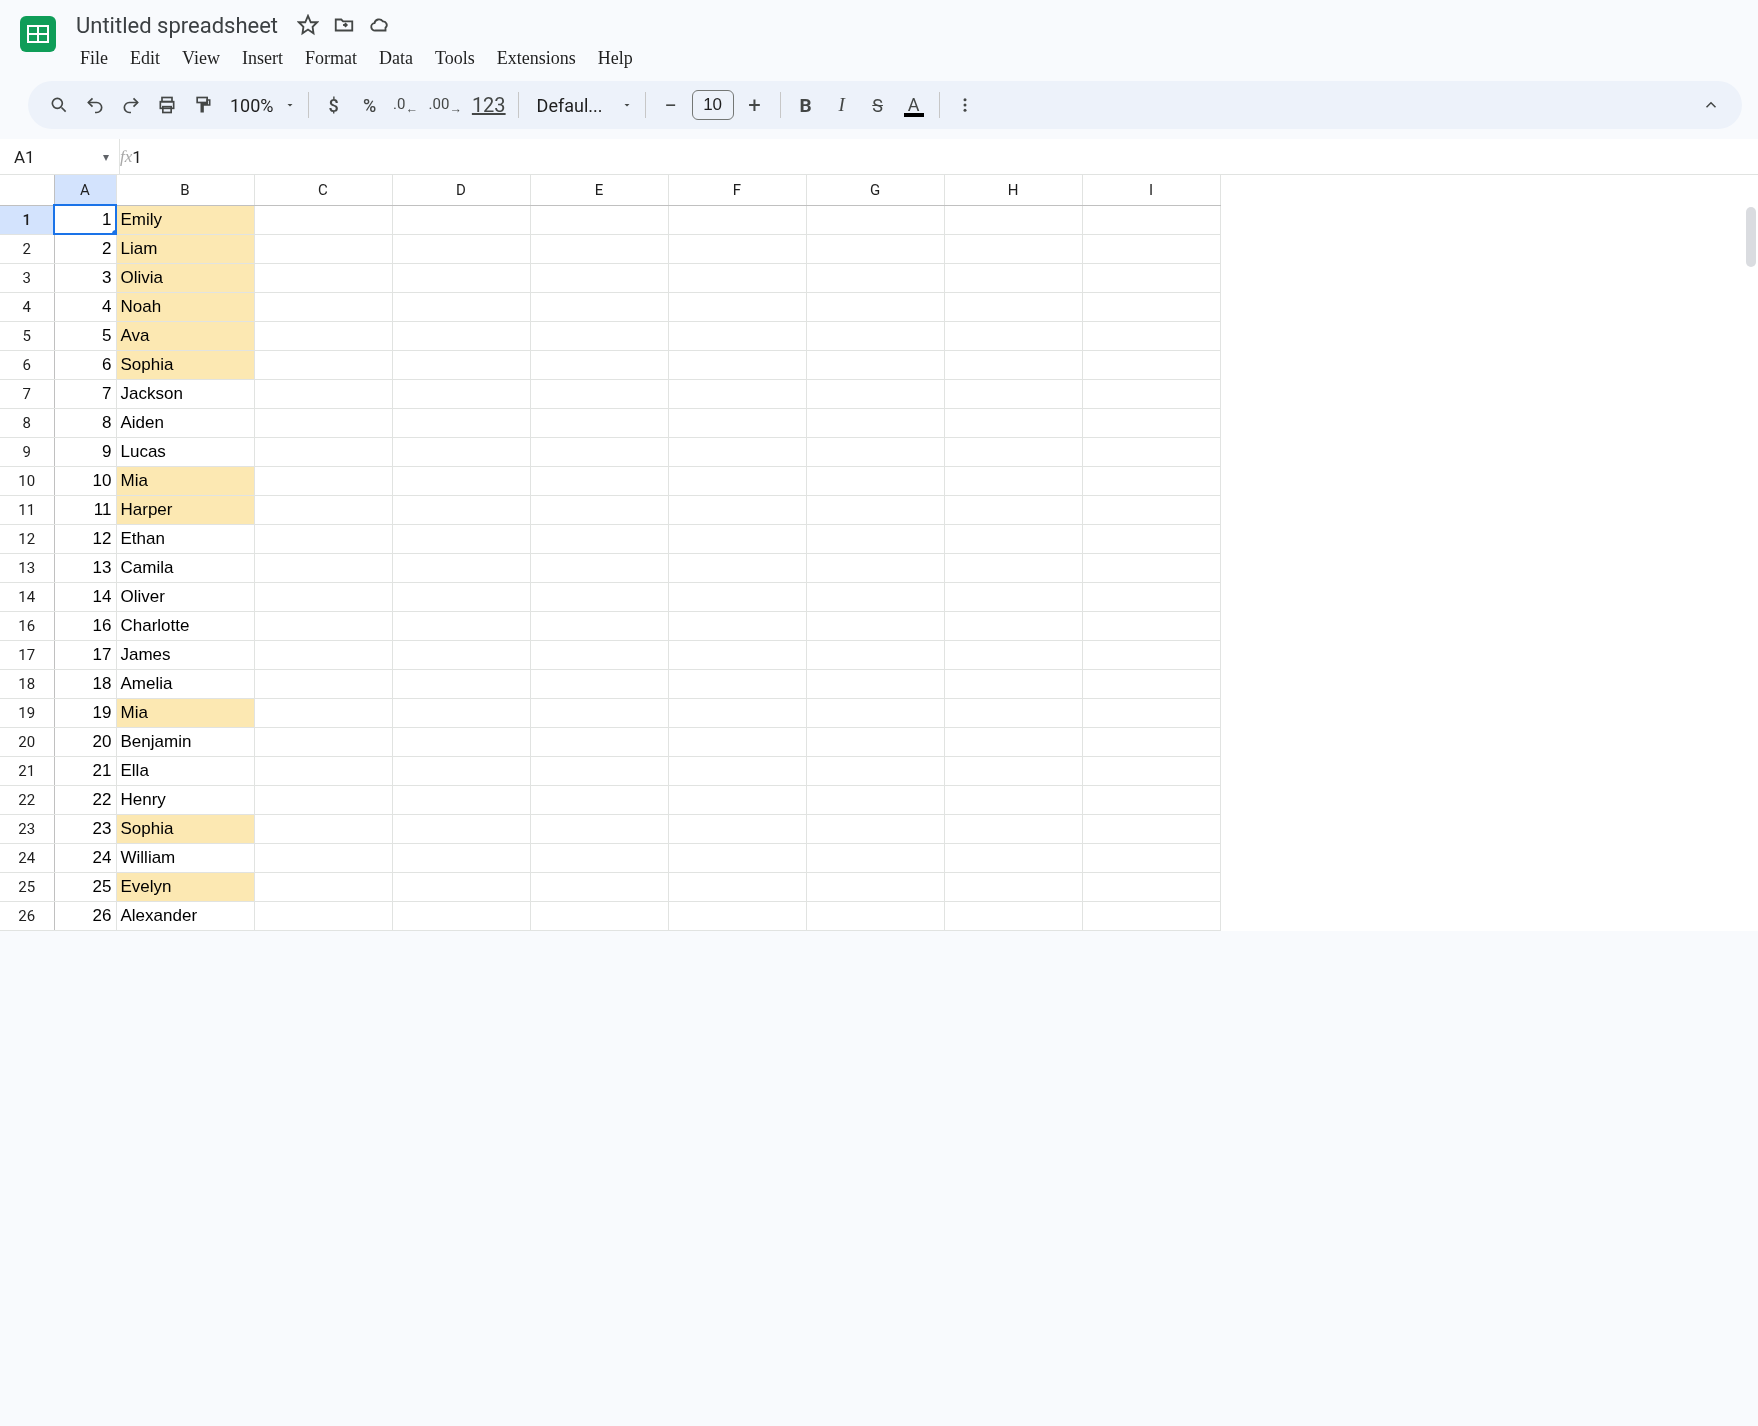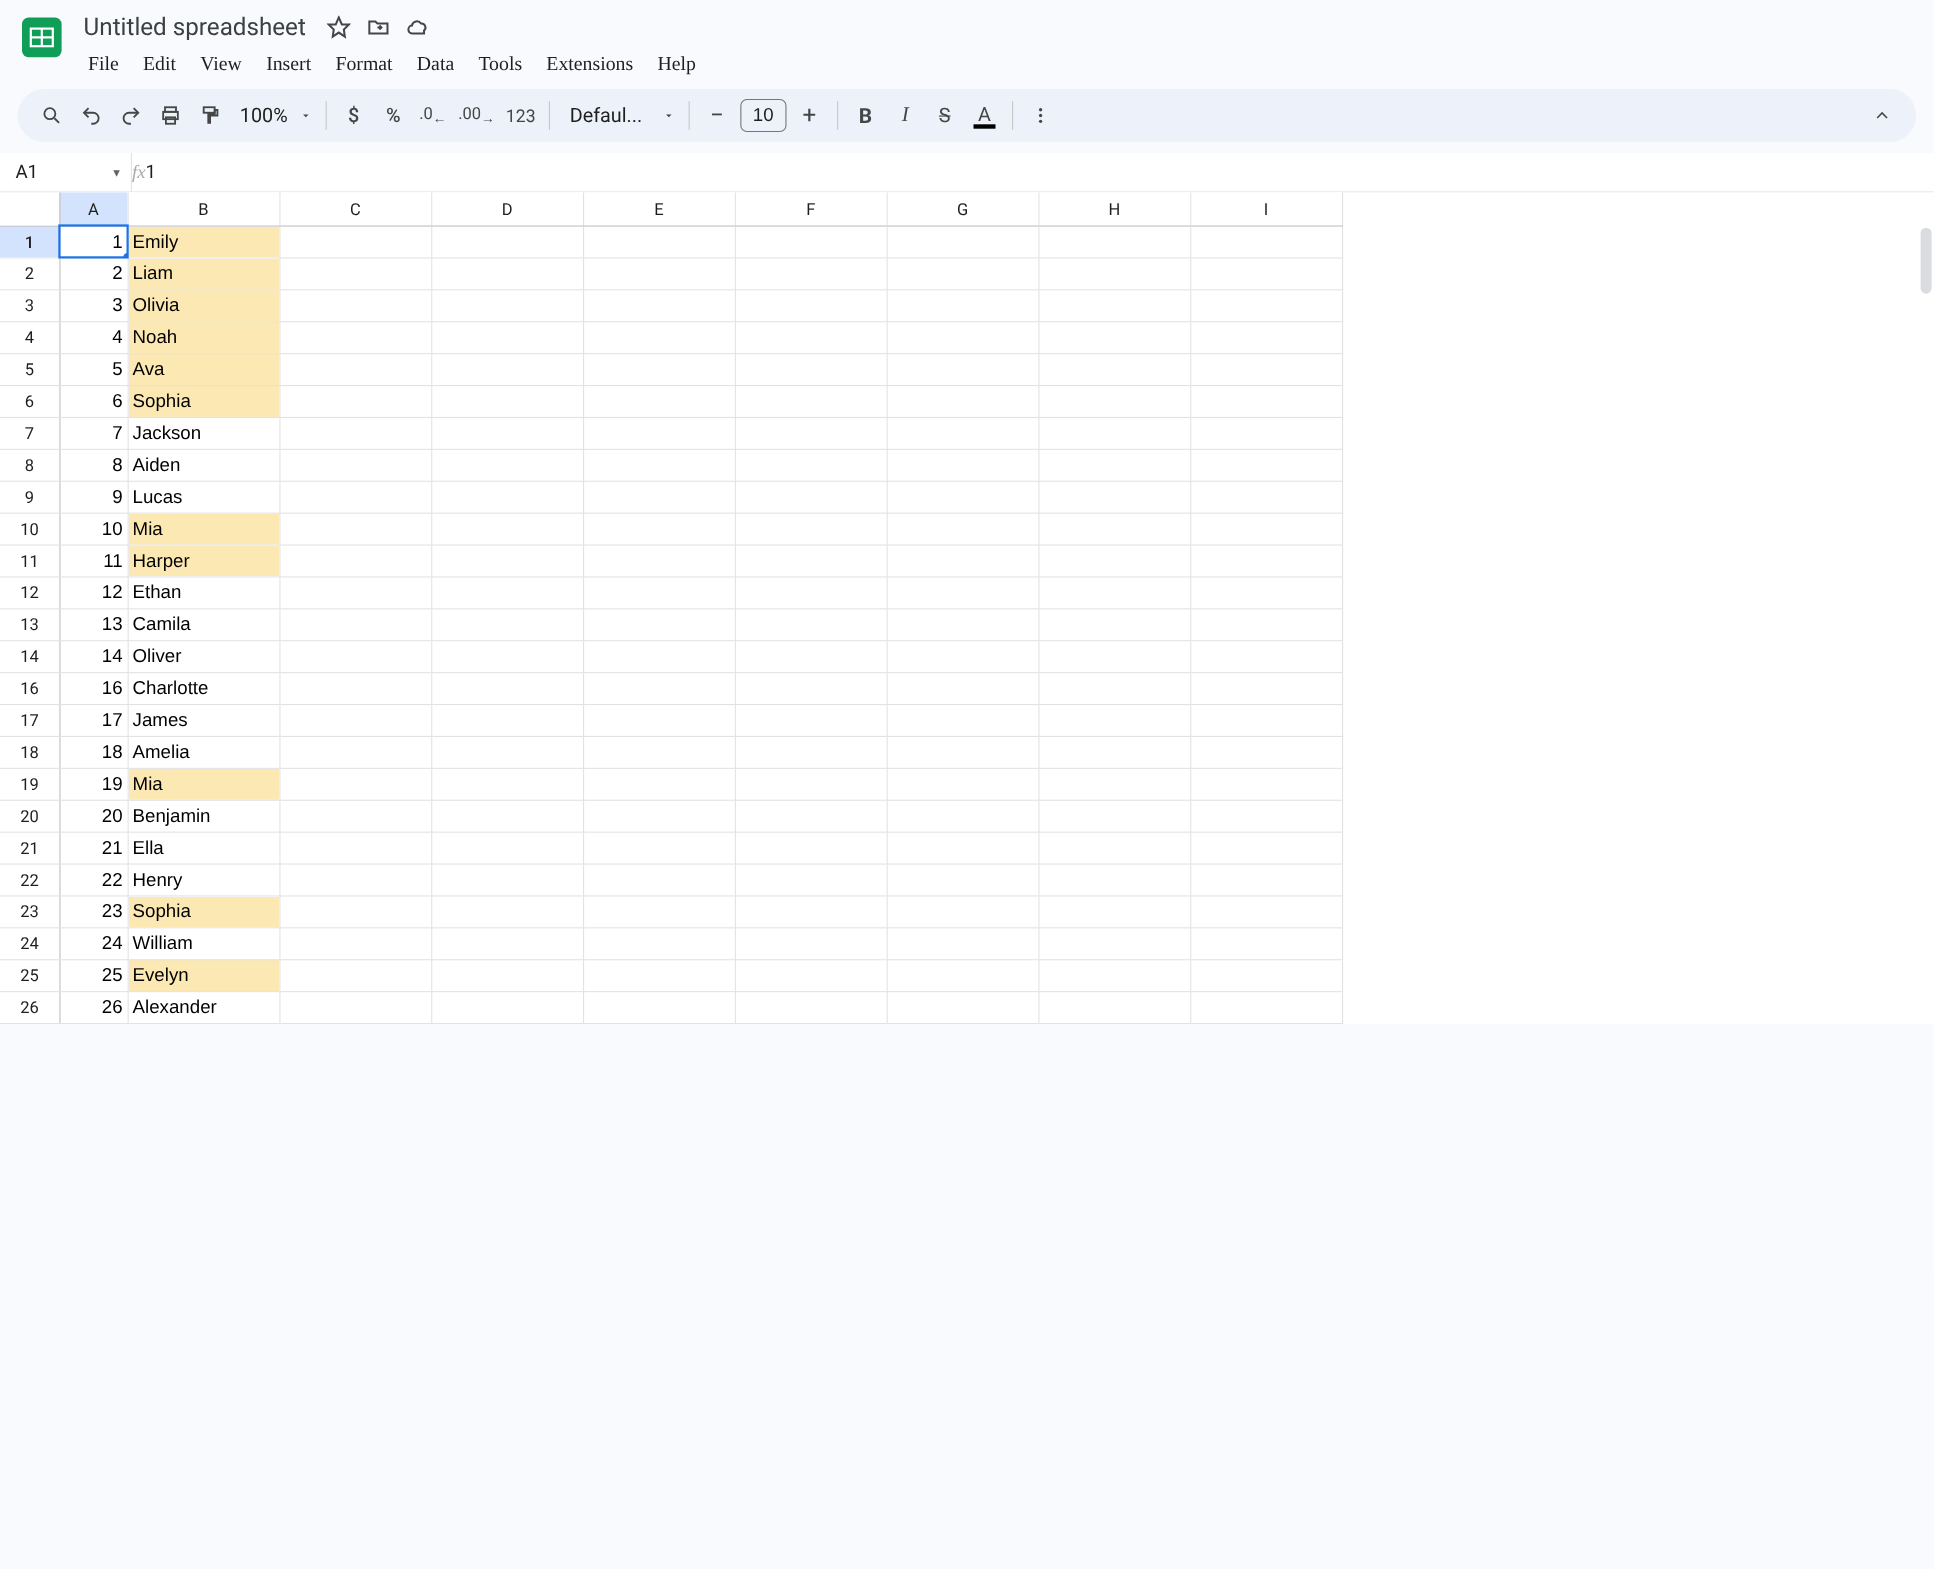"100%" .toolbar-wrap { padding: 8px 16px 10px 16px -> 8px 16px 10px 28px }
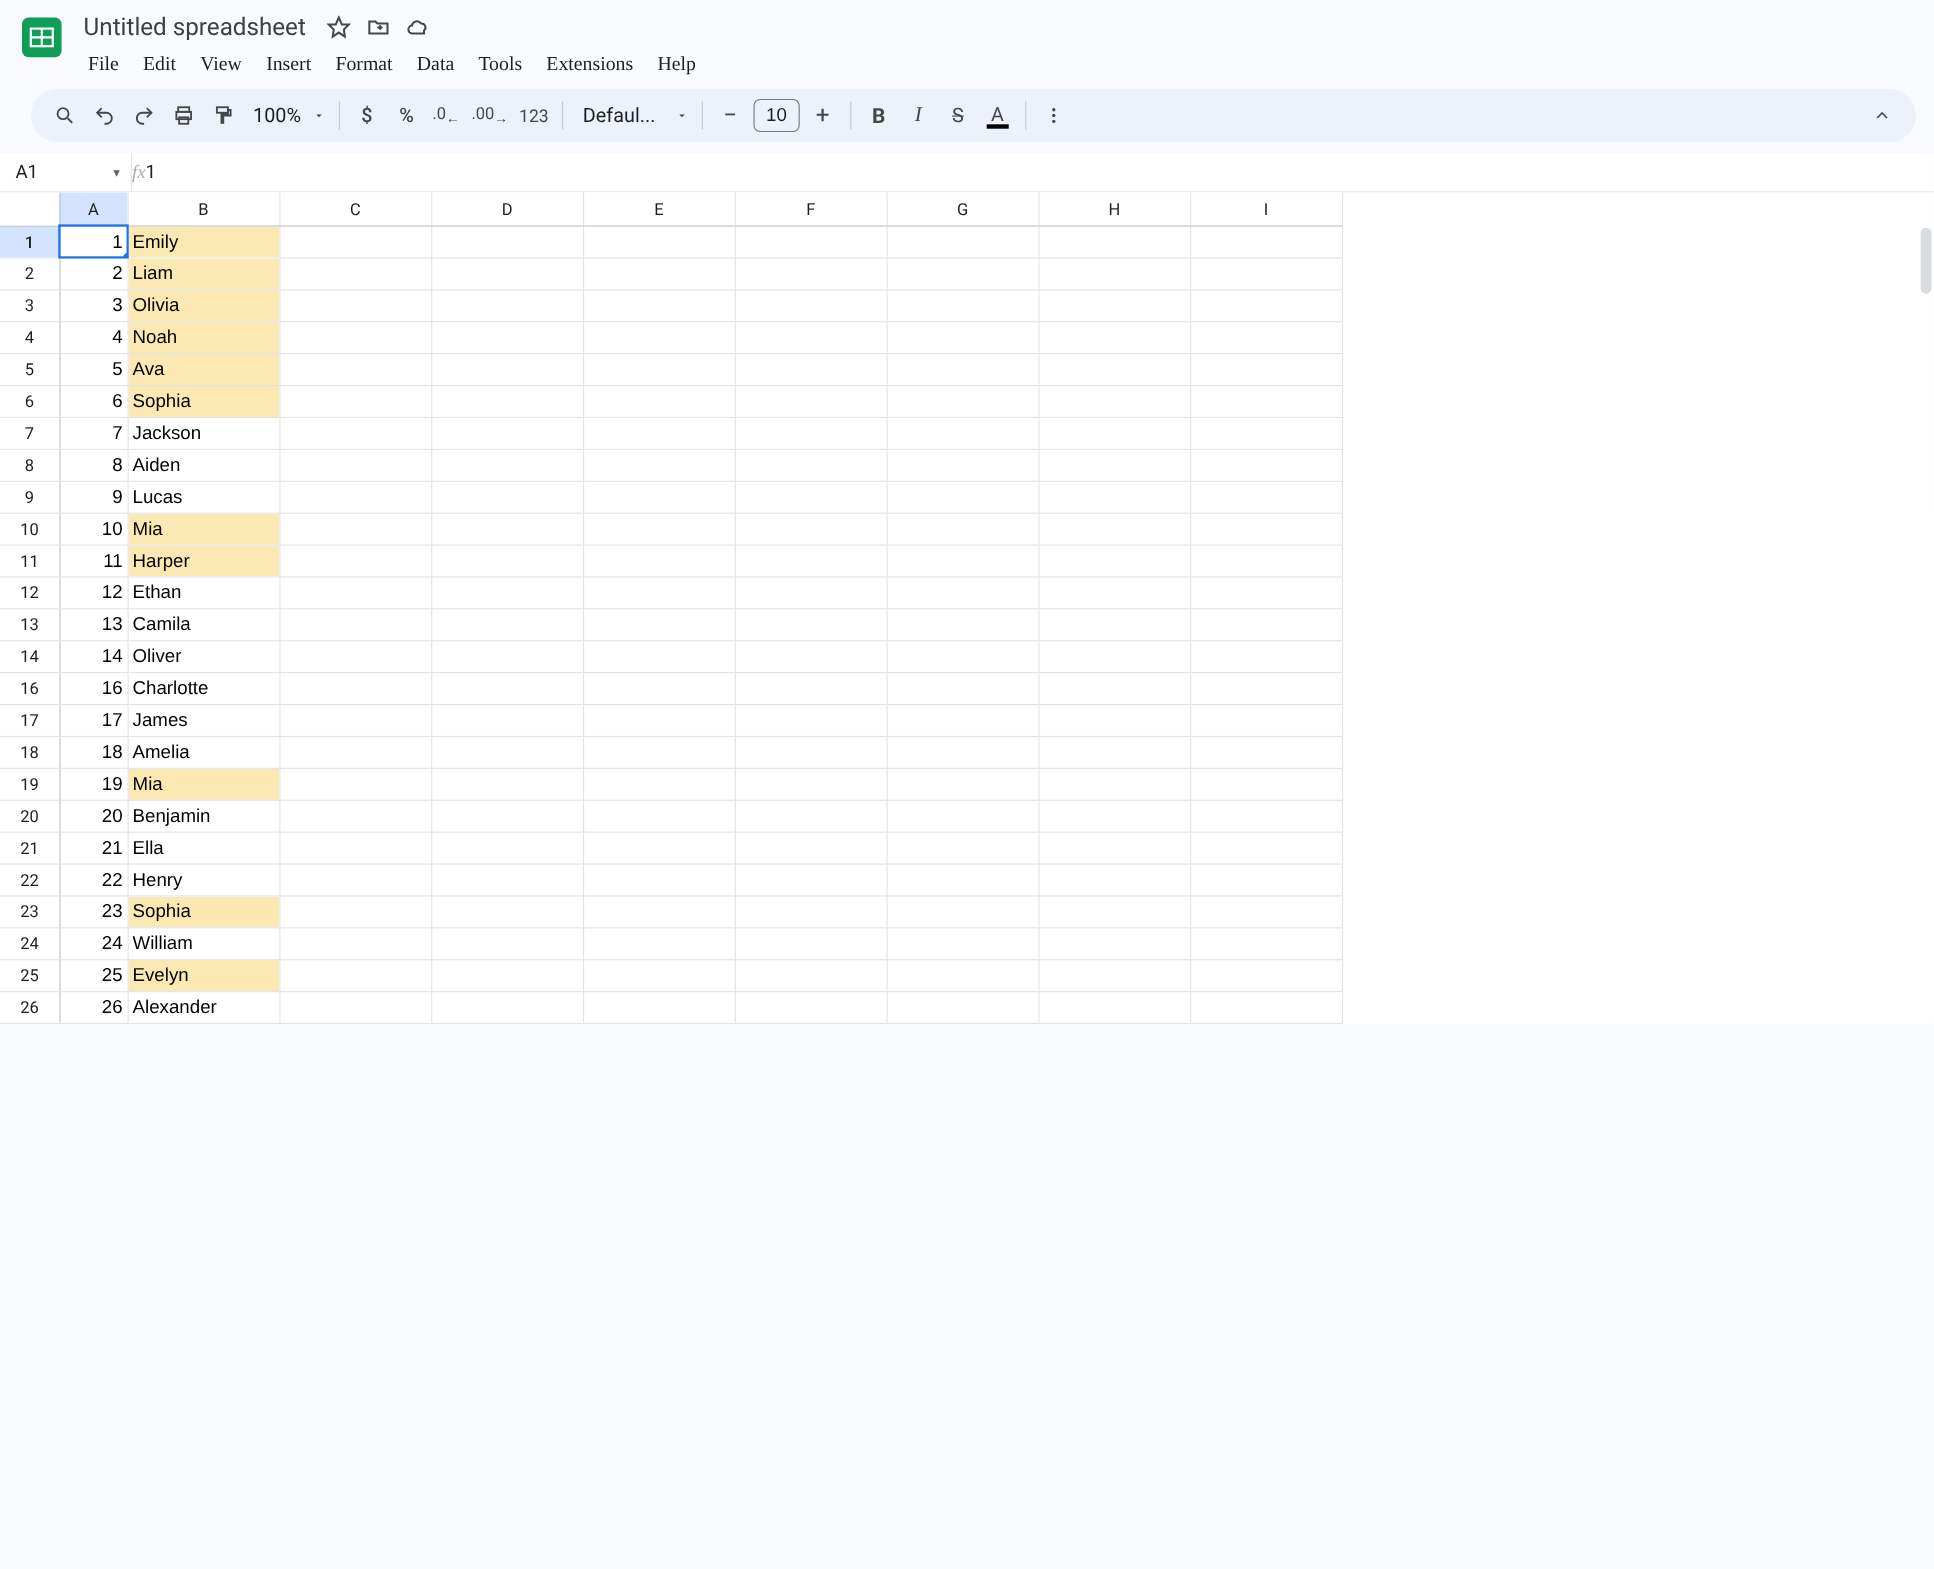"123" span { font-size: 16px -> 20px; text-decoration: none -> underline }
